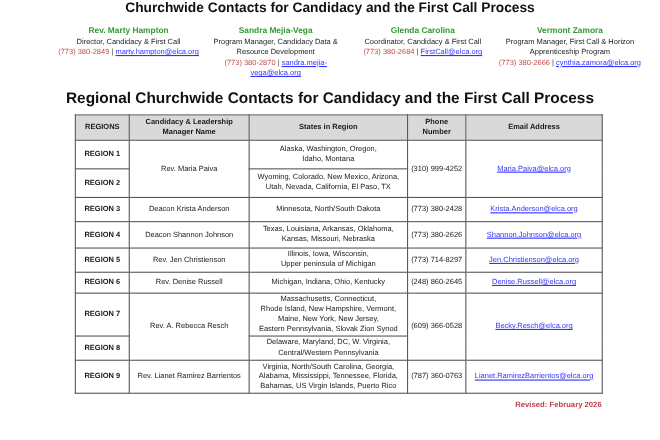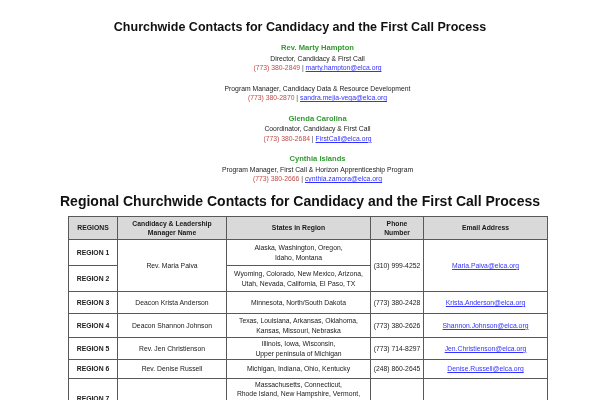"Churchwide Contacts for Candidacy and" .page-title { padding-top: 20px -> 0 }
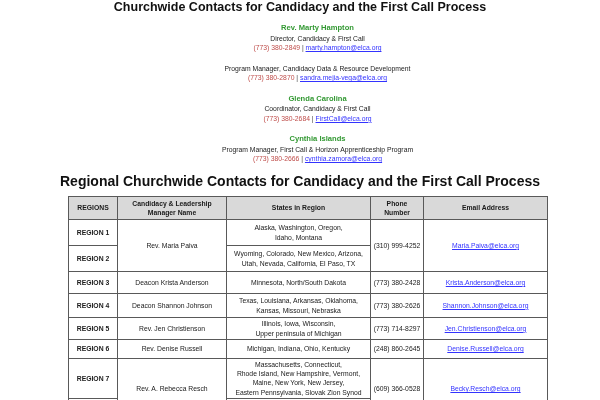"Rev. Marty Hampton" .contacts-grid { grid-template-columns: 1fr -> 1fr 1fr 1fr 1fr }
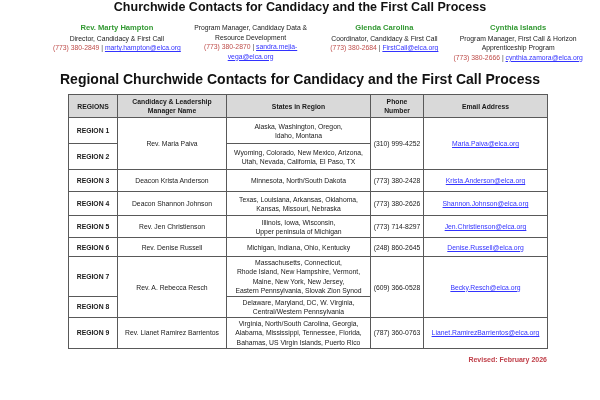"Sandra Mejia-Vega" div.contact-name { html: none -> <div>Sandra Mejia-Vega</div> }
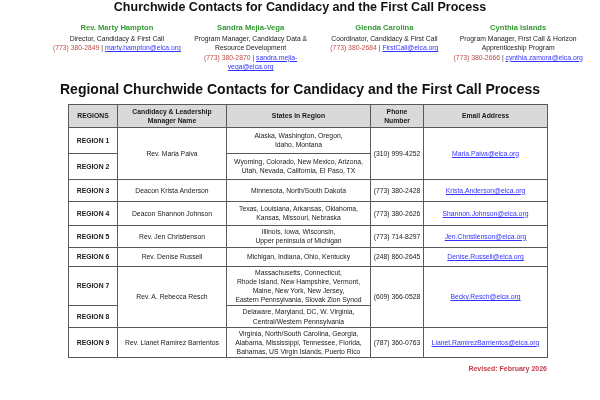"Cynthia Islands" div.contact-name { text: Cynthia Islands -> Vermont Zamora }
